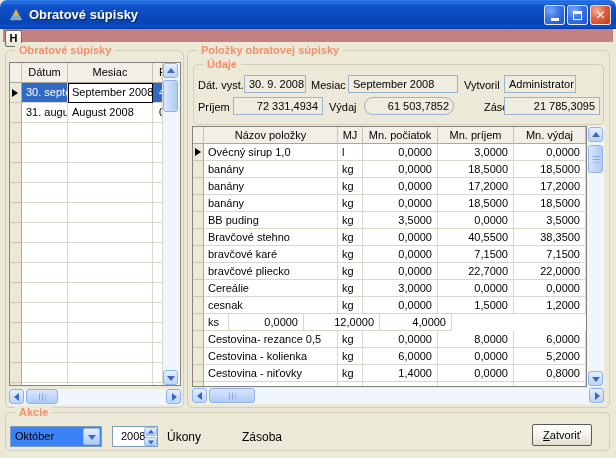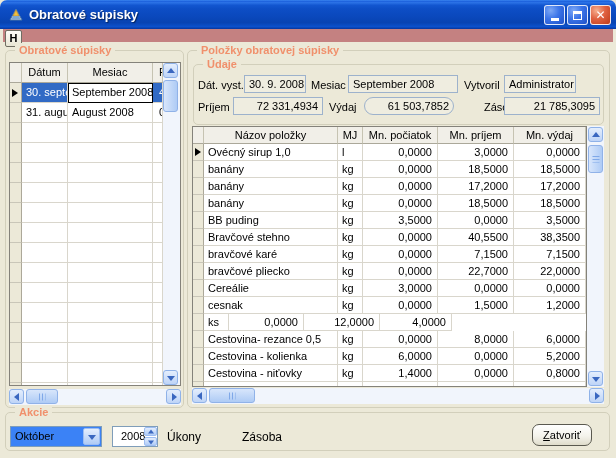"Zatvoriť" .btn { border-radius: 7px -> 2px }
